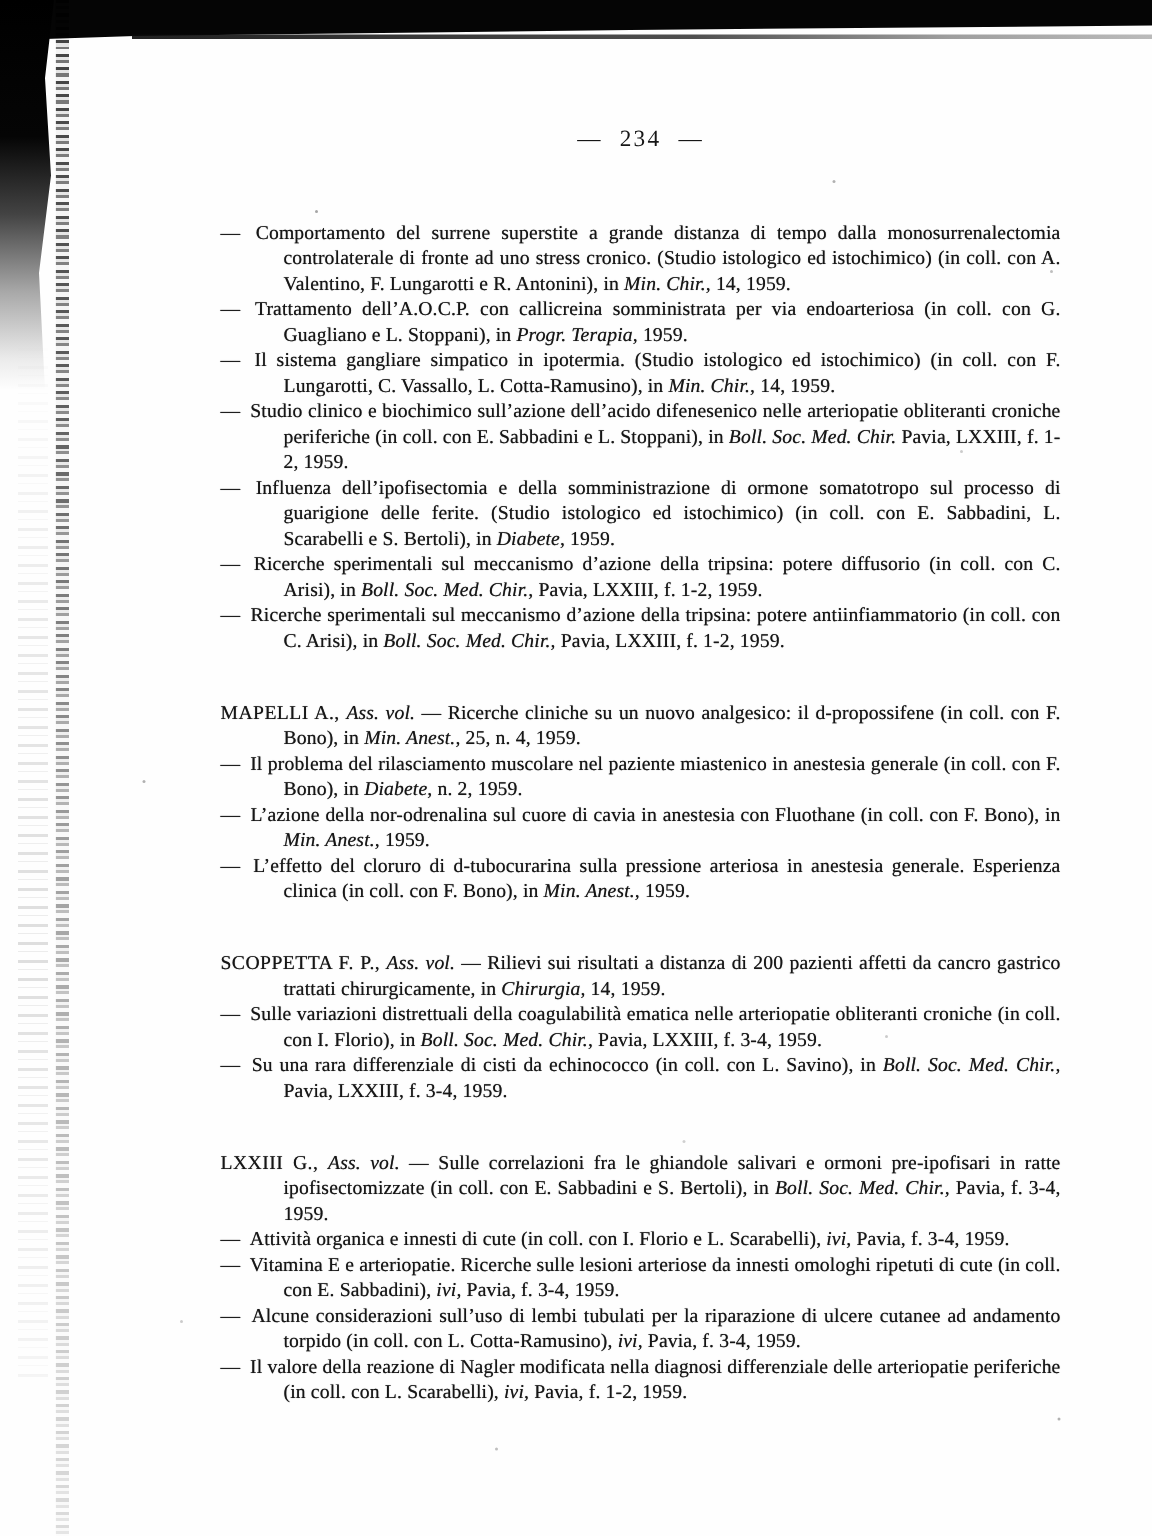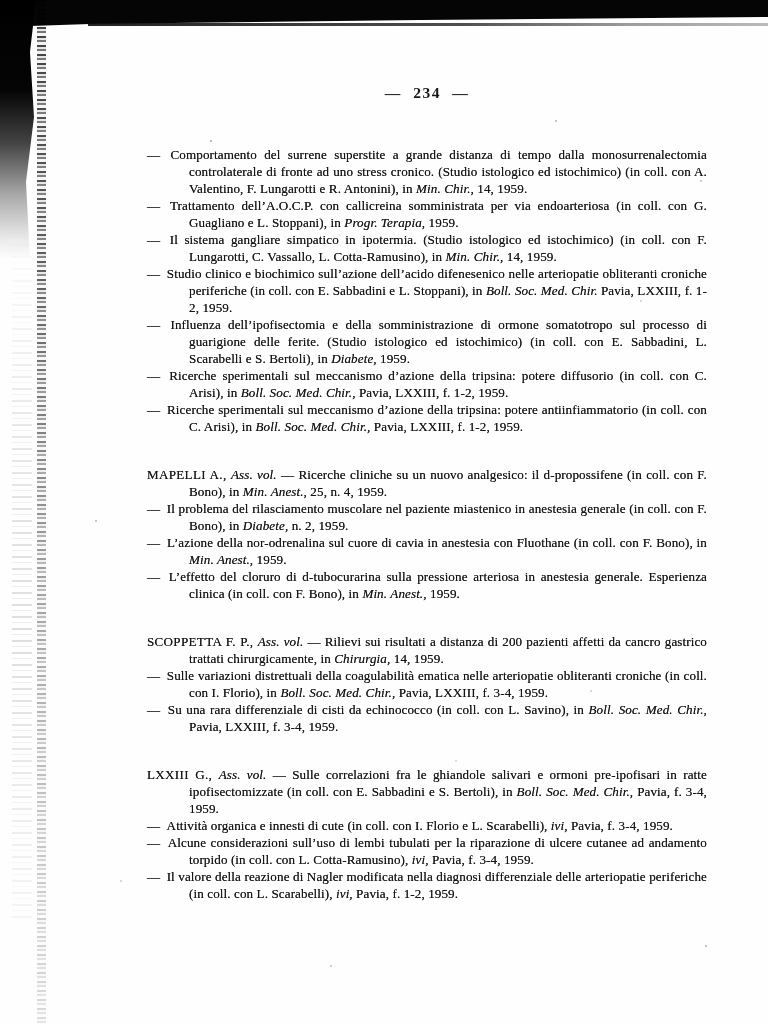"— 234 —" .page-number { font-weight: bold -> normal }
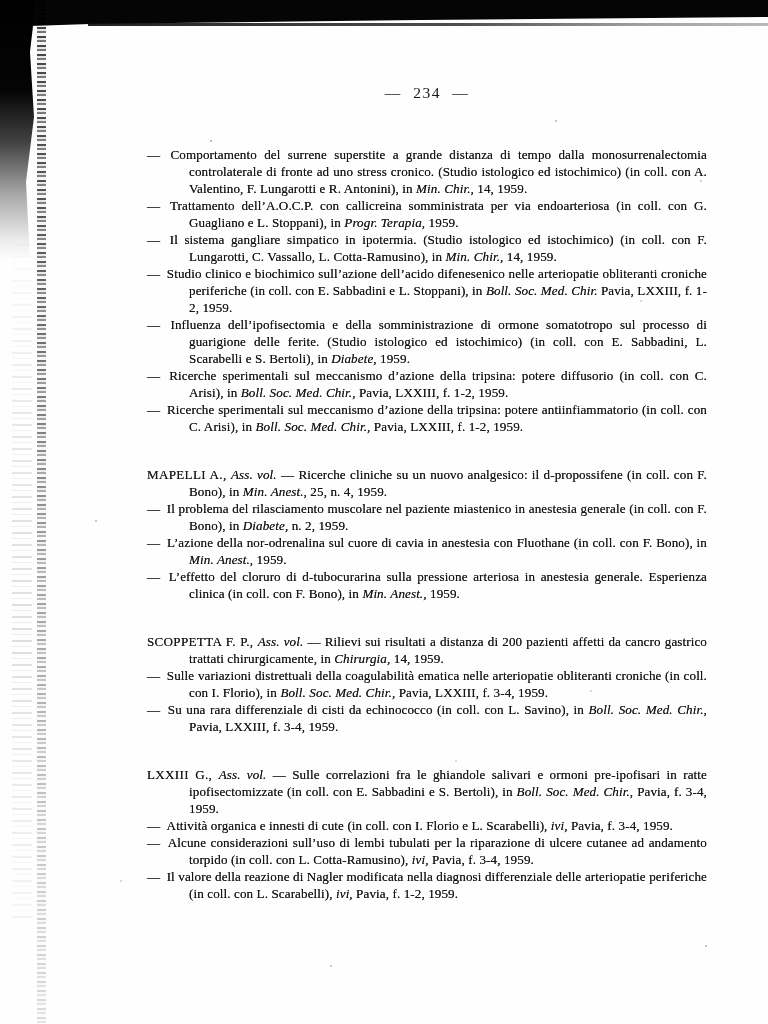"— Vitamina E e arteriopatie." p.entry { html: none -> <p><span>— </span><span>Vitamina E e arteriopatie. Ricerche sulle lesioni arteriose da innesti omologhi ripetuti di cute (in coll. con E. Sabbadini), </span><span>ivi,</span><span> Pavia, f. 3-4, 1959.</span></p> }
